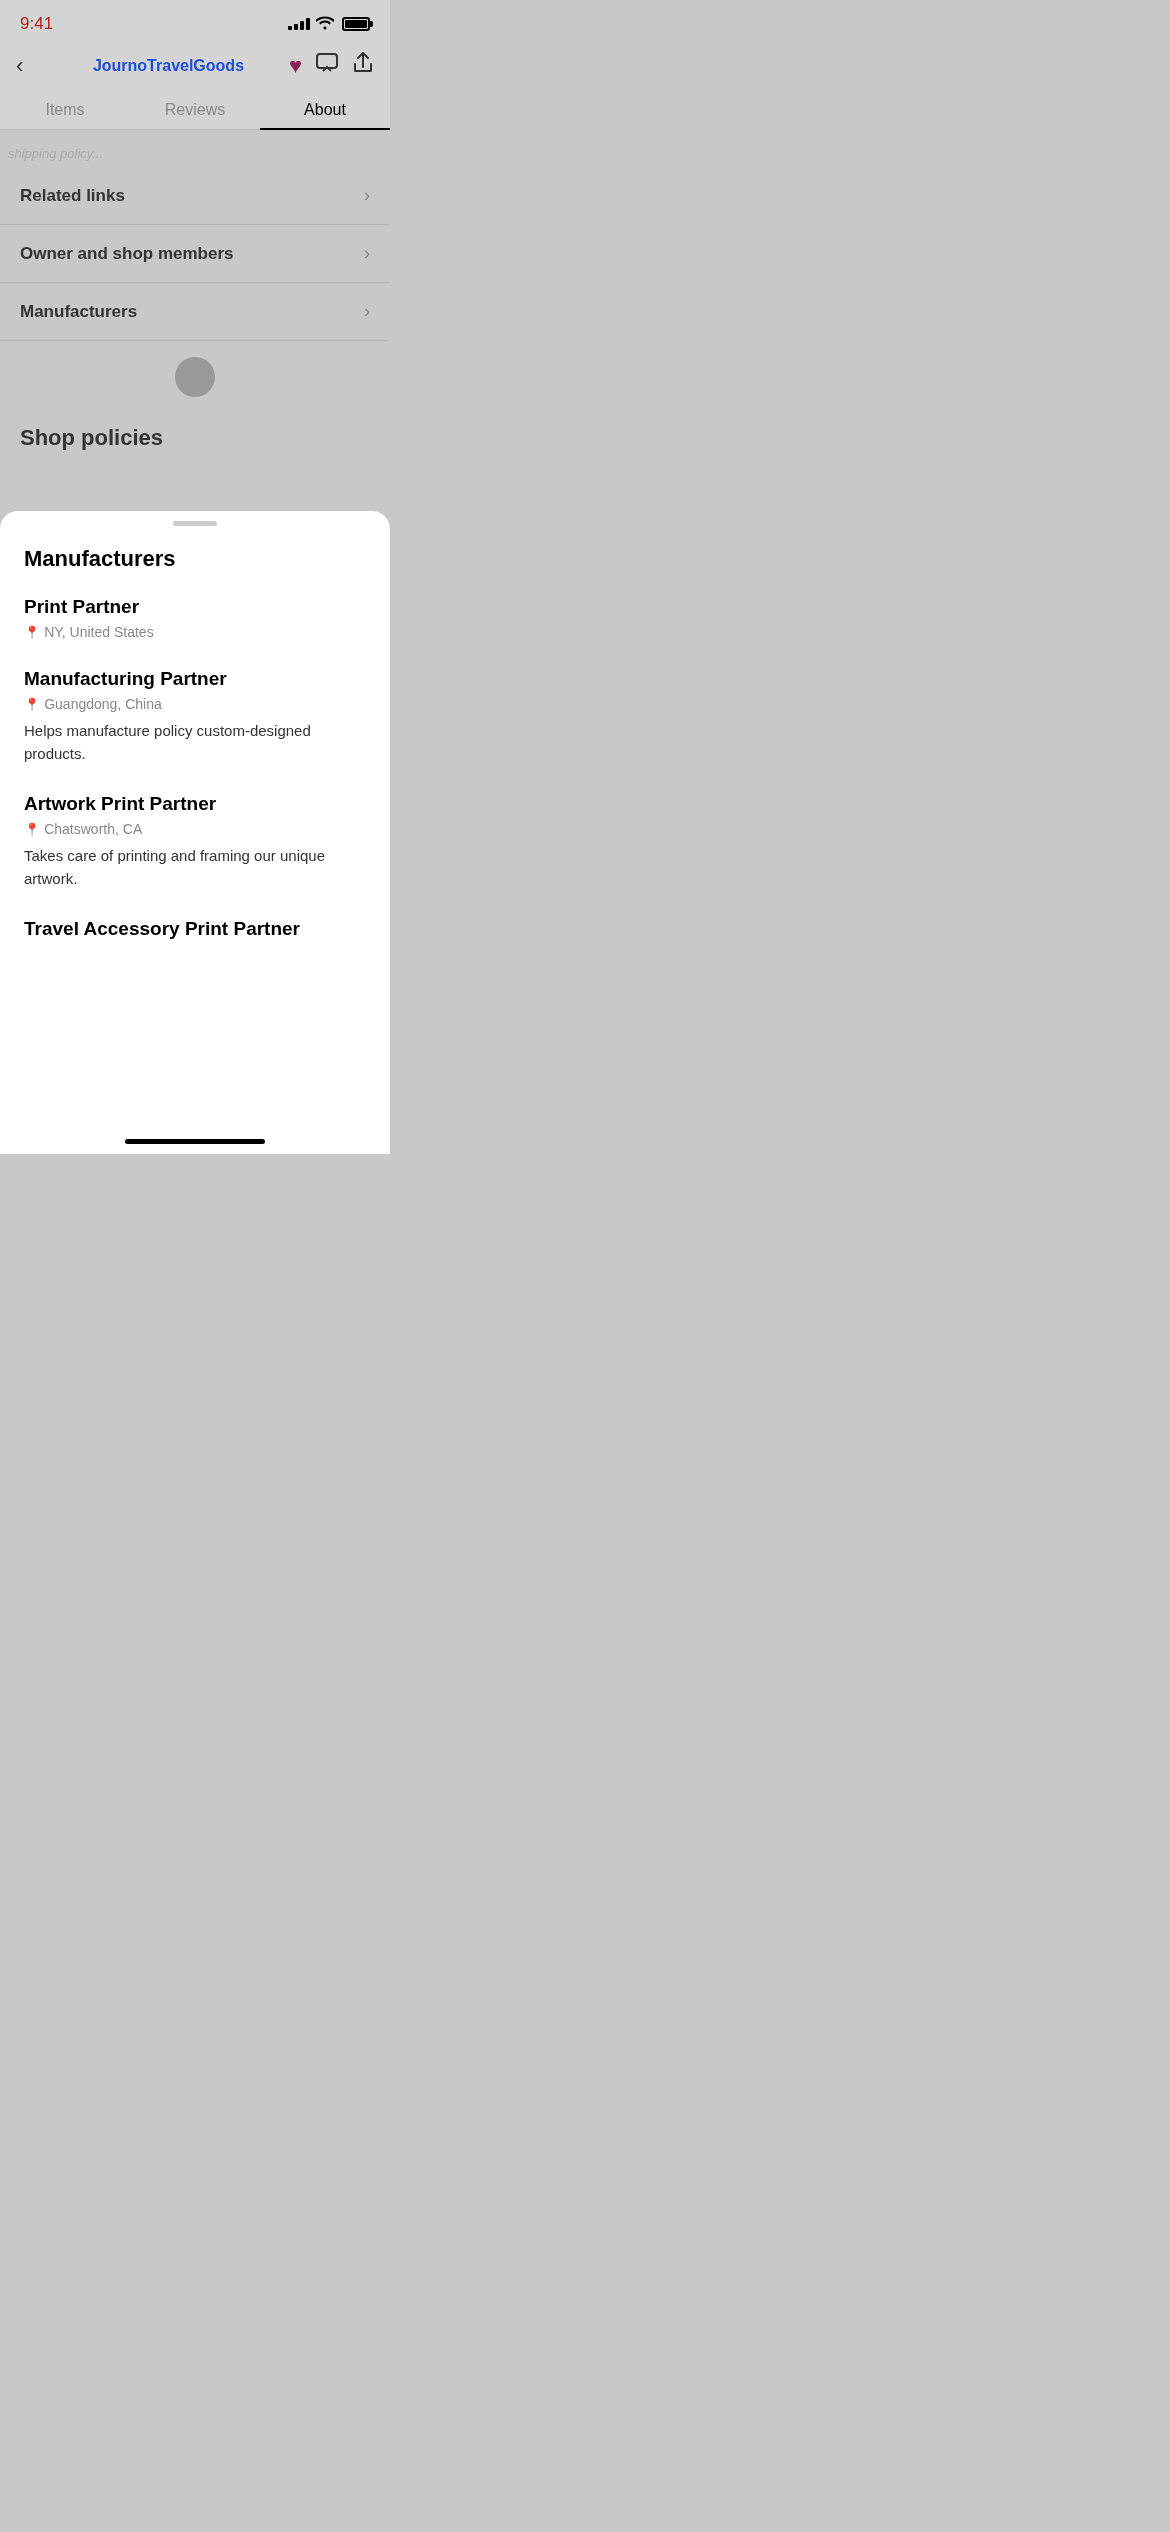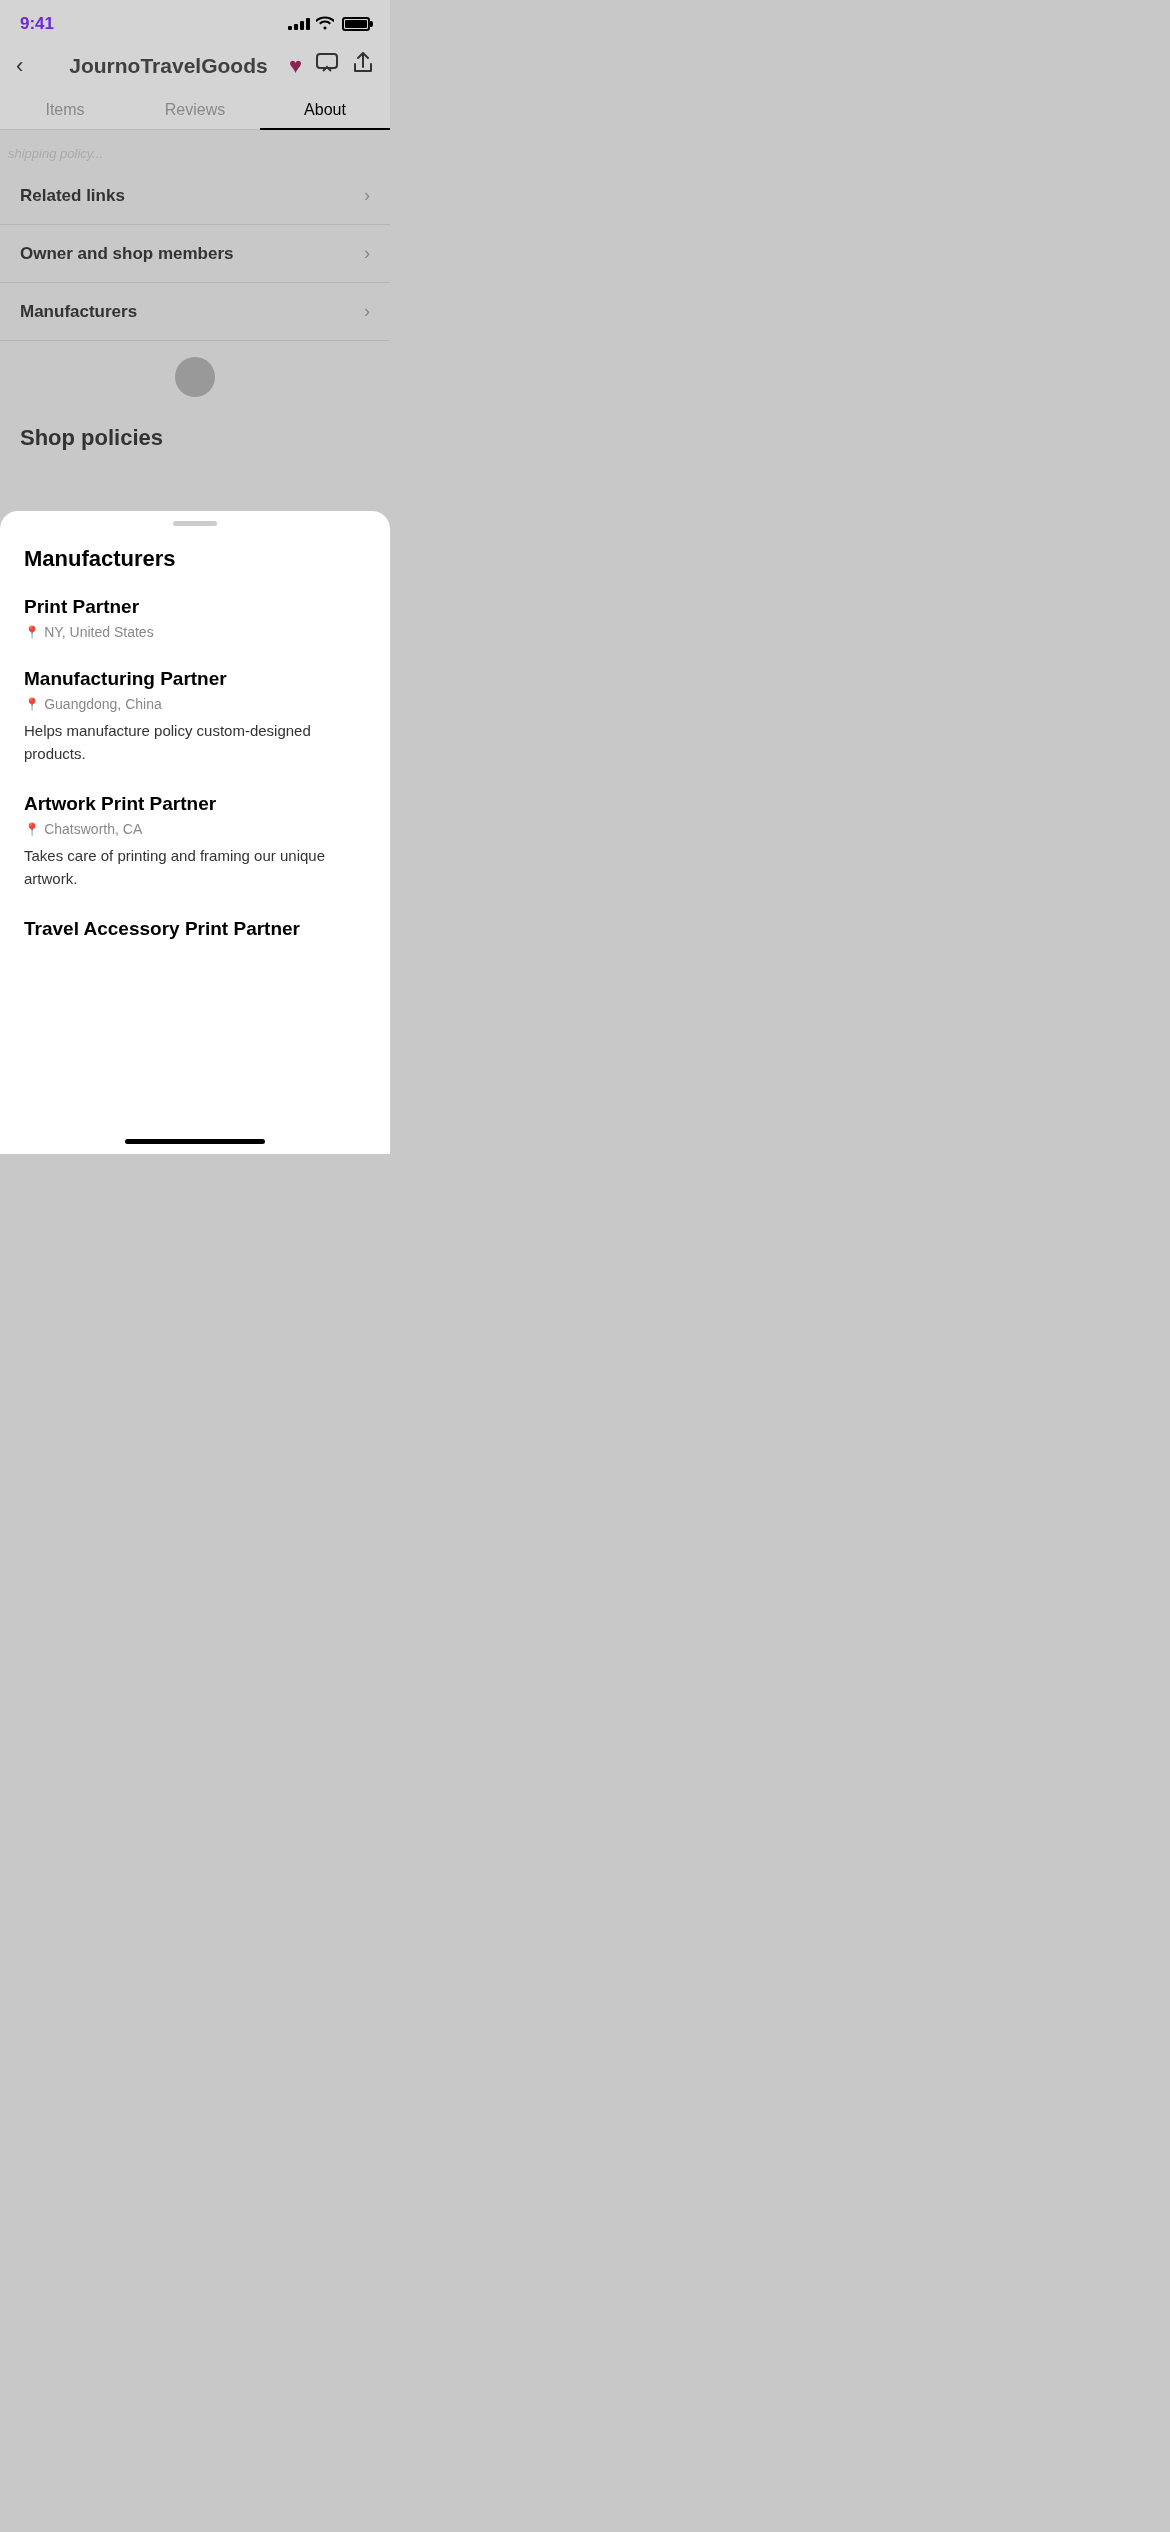"9:41" .status-time { color: #6d28d9 -> #b91c1c; font-weight: 700 -> 400 }
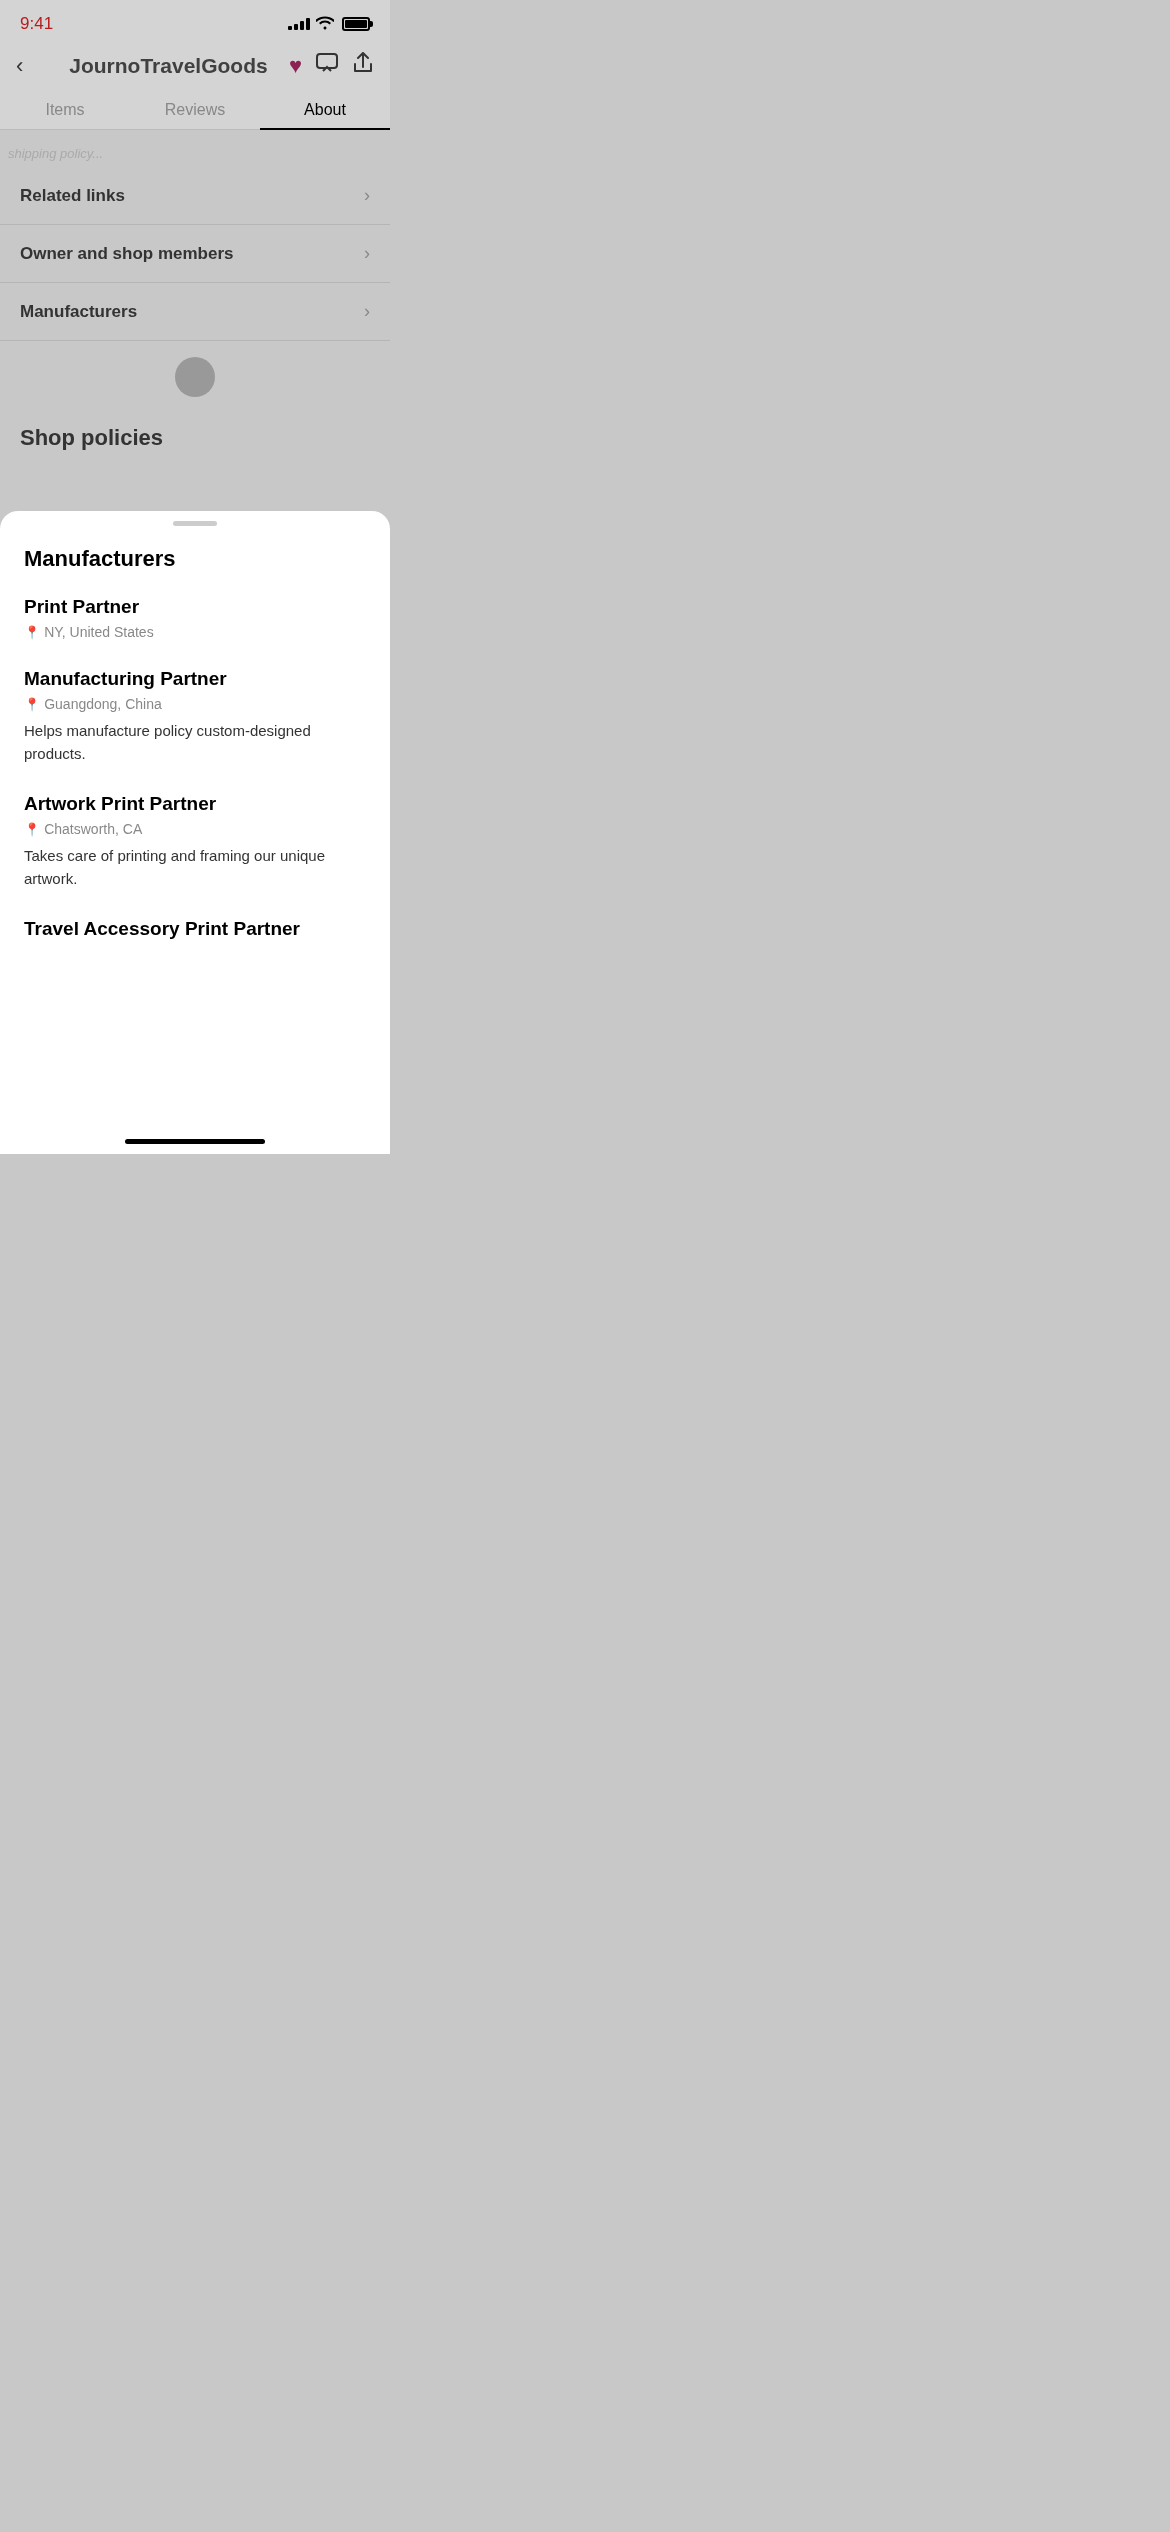"JournoTravelGoods" .header-title { color: #404040 -> #1d4ed8; font-size: 21px -> 16px }
